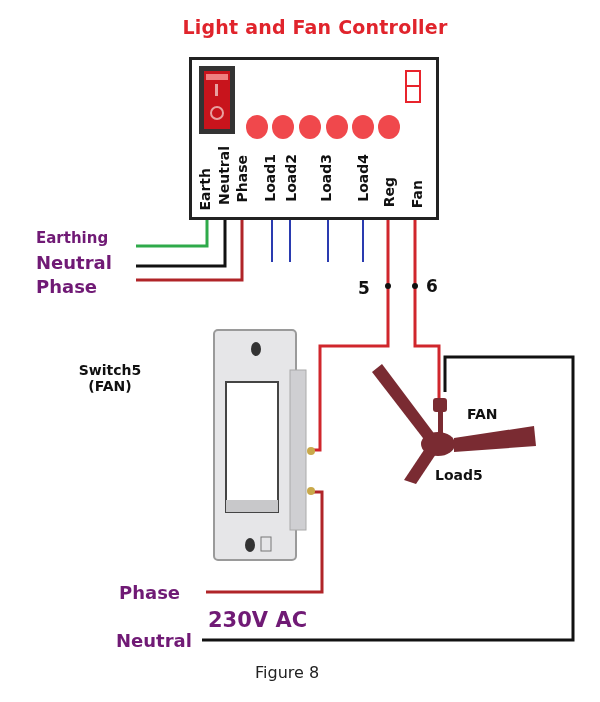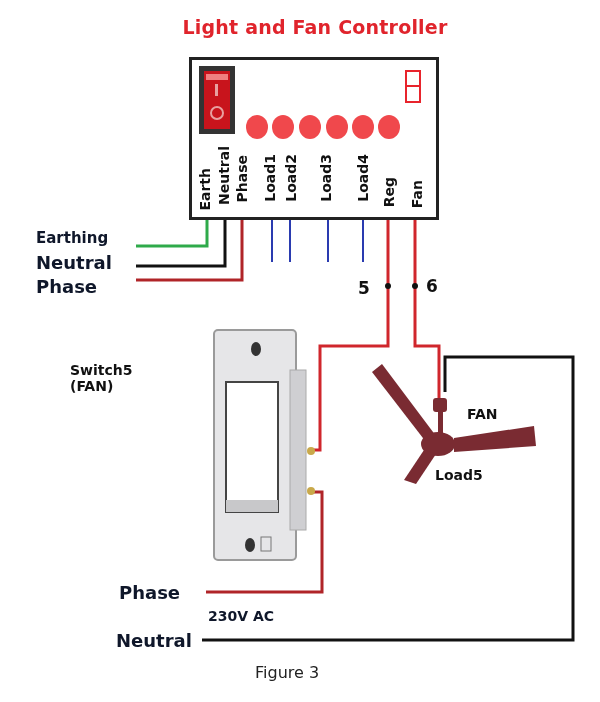"Earthing" .side-label { color: #0f172a -> #701a75 }
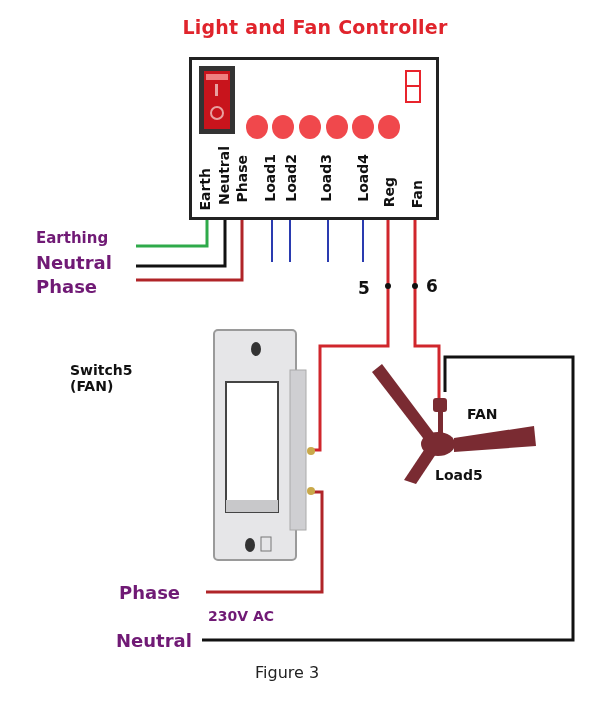"Switch5" .sw-label { text-align: none -> center }
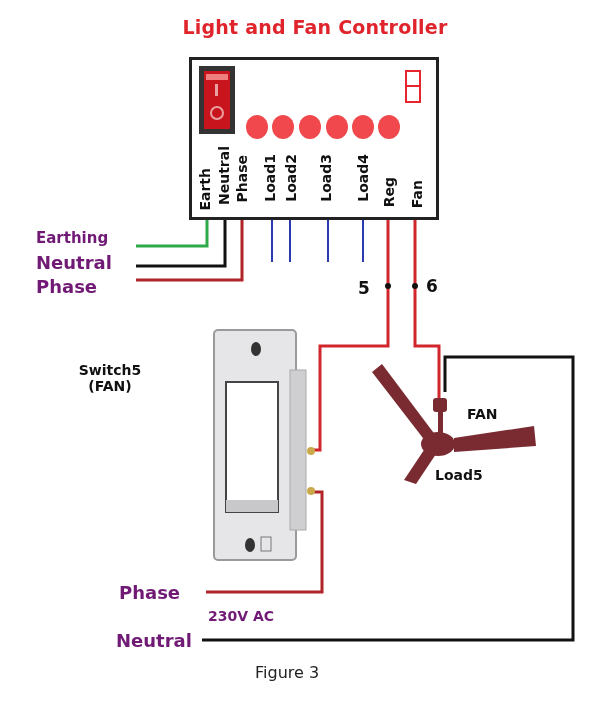"230V AC" div.abs { font-size: 14px -> 21px }
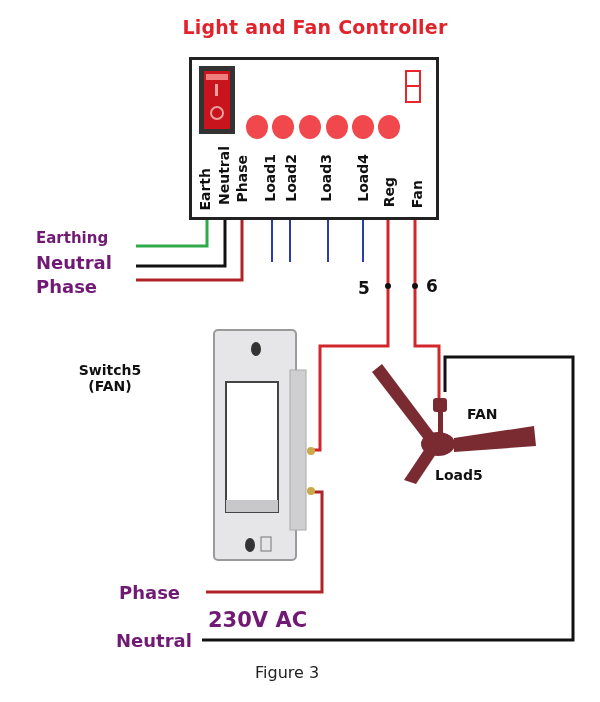"Figure 3" div.abs { text: 3 -> 8 }
